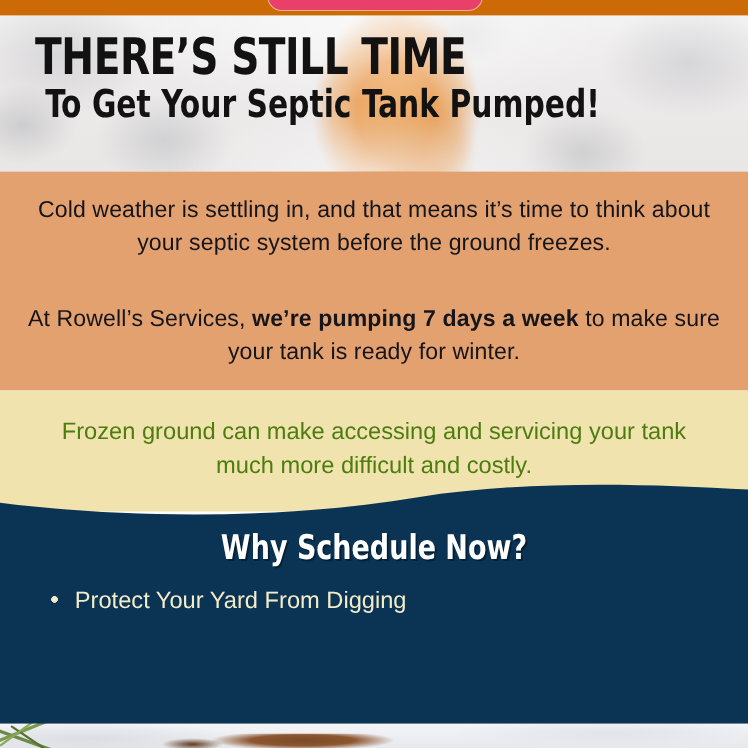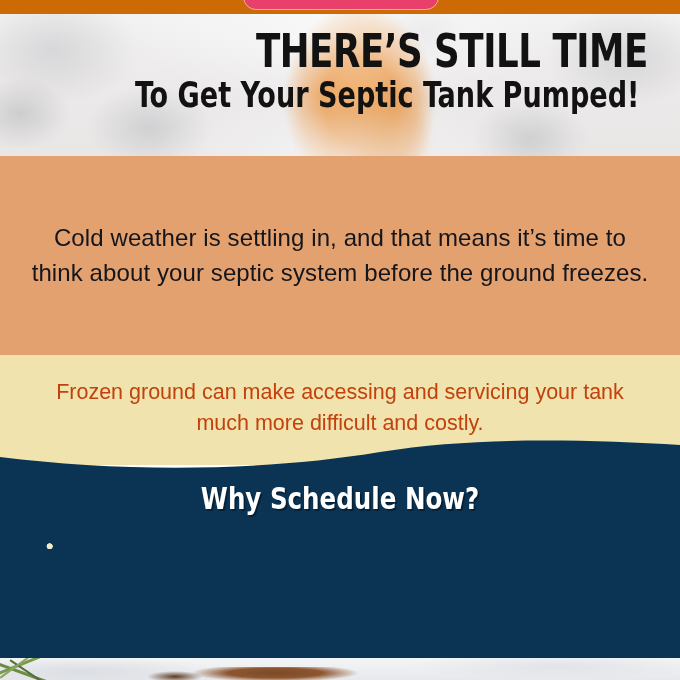"THERE’S STILL TIME" .hero-text { align-items: flex-end -> flex-start }
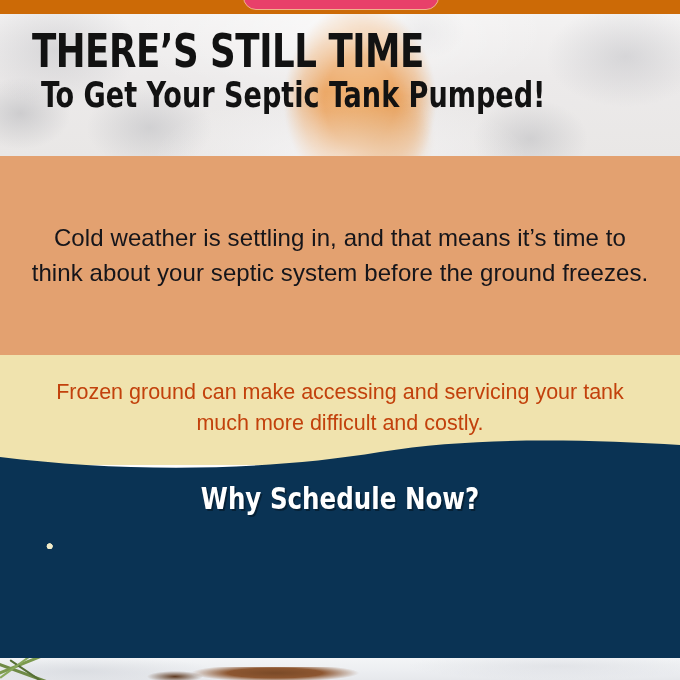"Cold weather is settling in," .para { font-size: 24px -> 21px }
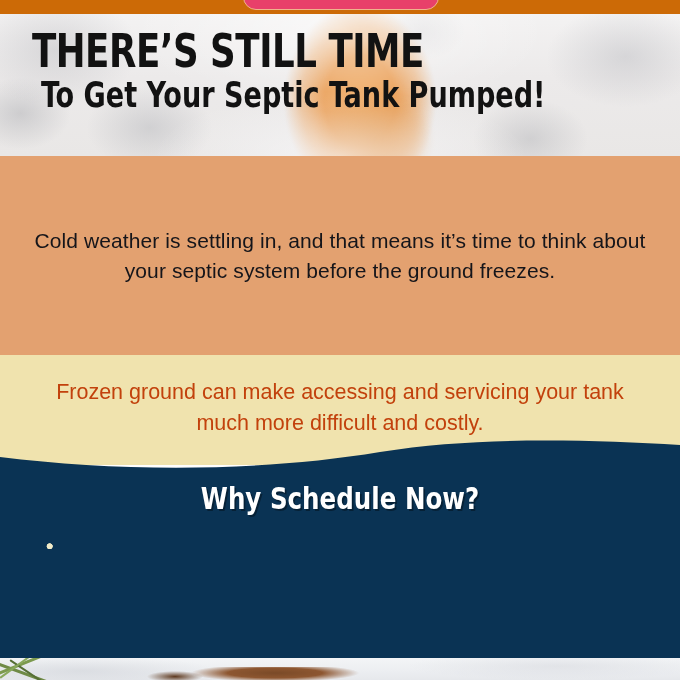"At Rowell’s Services, we’re pumping" p.para { html: none -> <p><span>At Rowell’s Services, </span><b>we’re pumping 7 days a week</b><span> to make sure your tank is ready for winter.</span></p> }
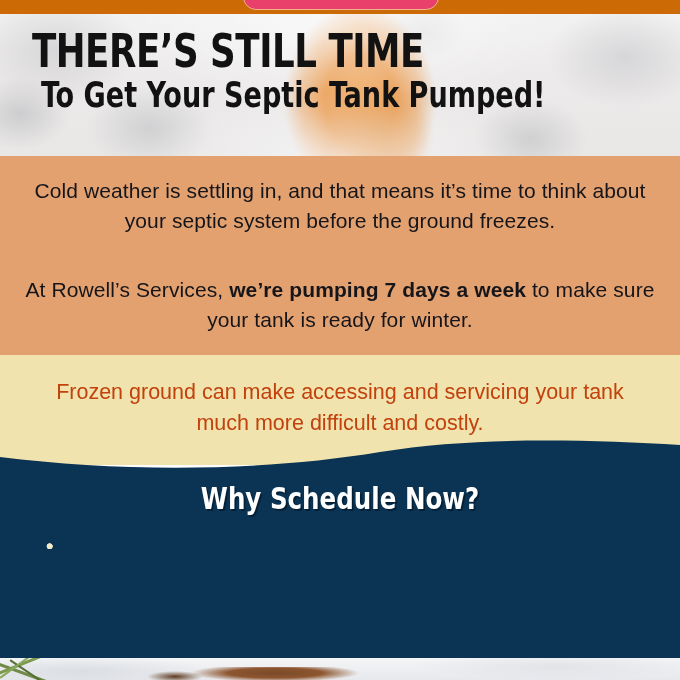"Frozen ground can make accessing" .para-cream { color: #c2410c -> #4d7c0f }
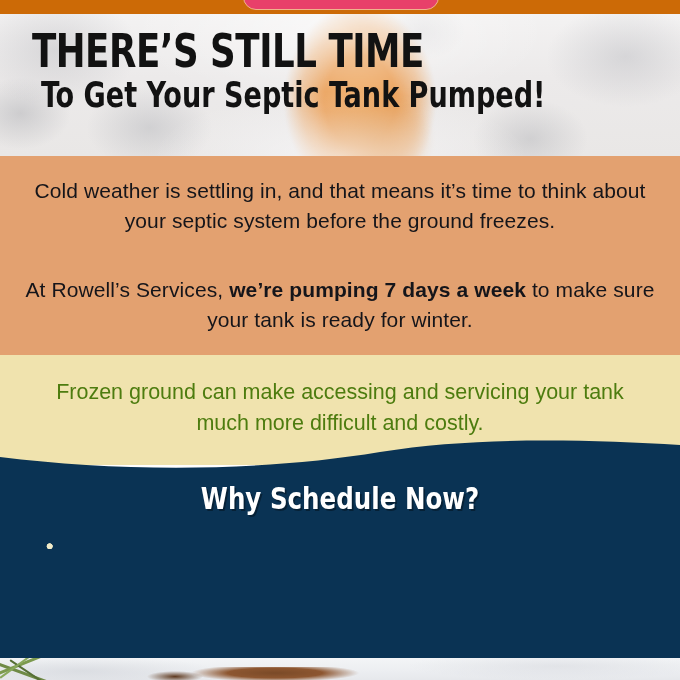"Protect Your Yard From Digging" span { html: none -> <span>Protect Your Yard From Digging</span> }
